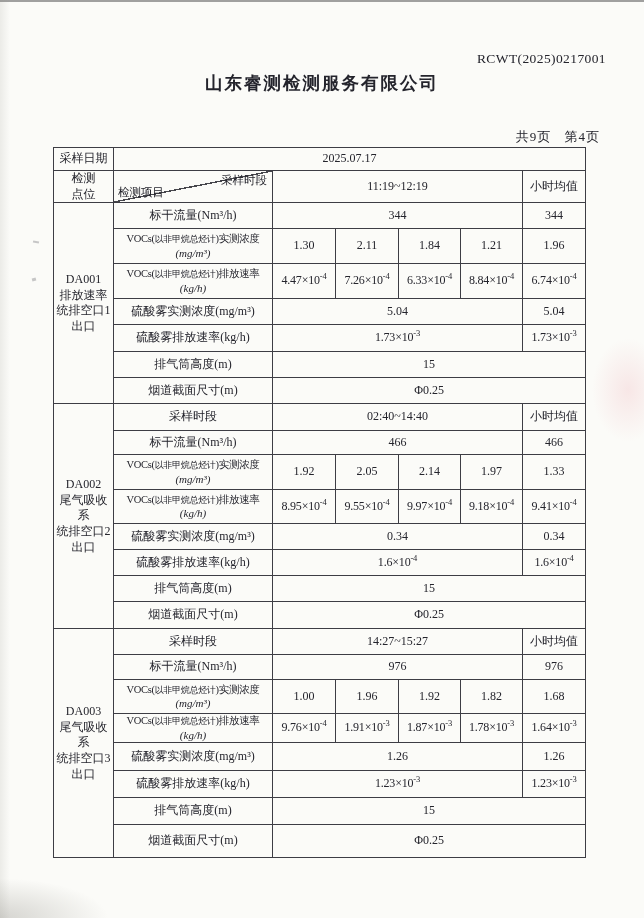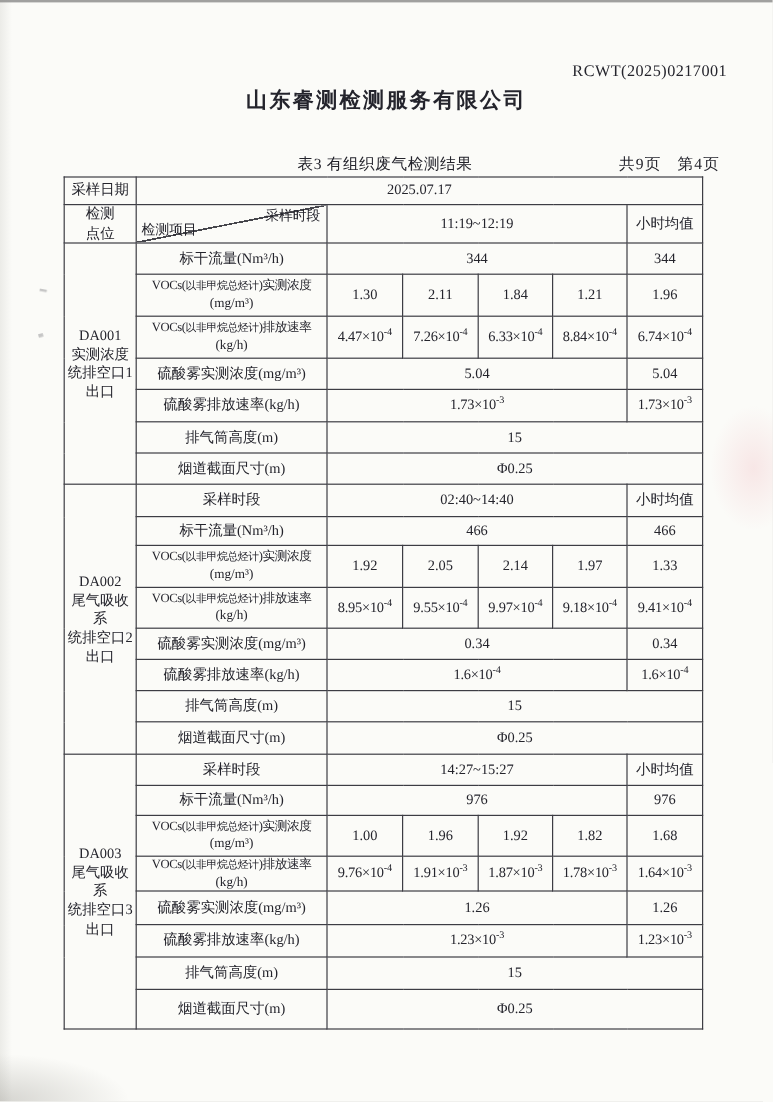"表3 有组织废气检测结果" span.caption { html: <span>表3 有组织废气检测结果</span> -> none }
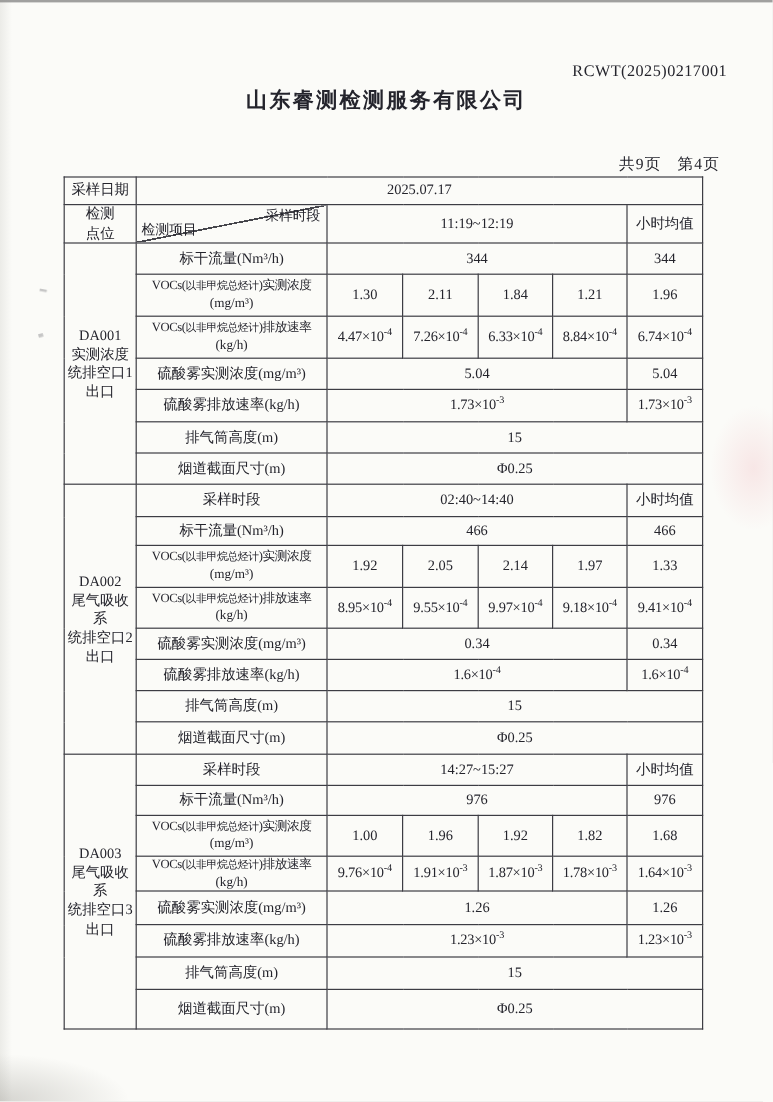"(mg/m³)" .vlbl .l2 { font-style: none -> italic }
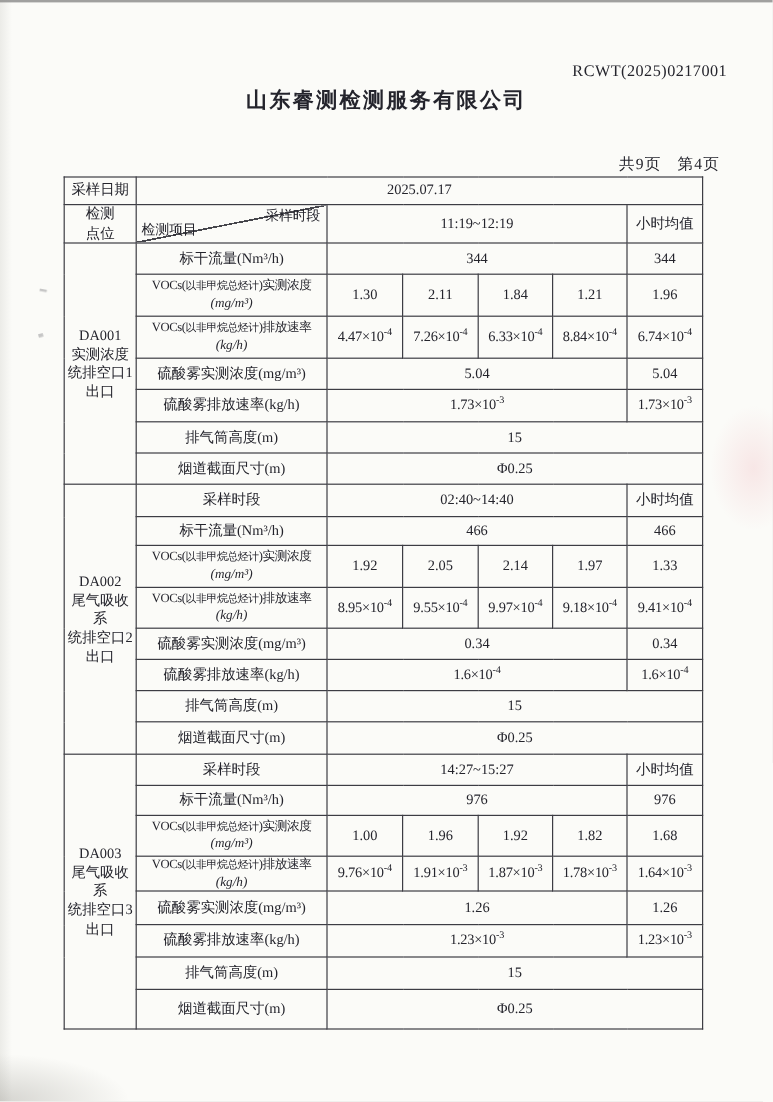"DA001" td.prelines { text: 实测浓度 -> 排放速率 }
